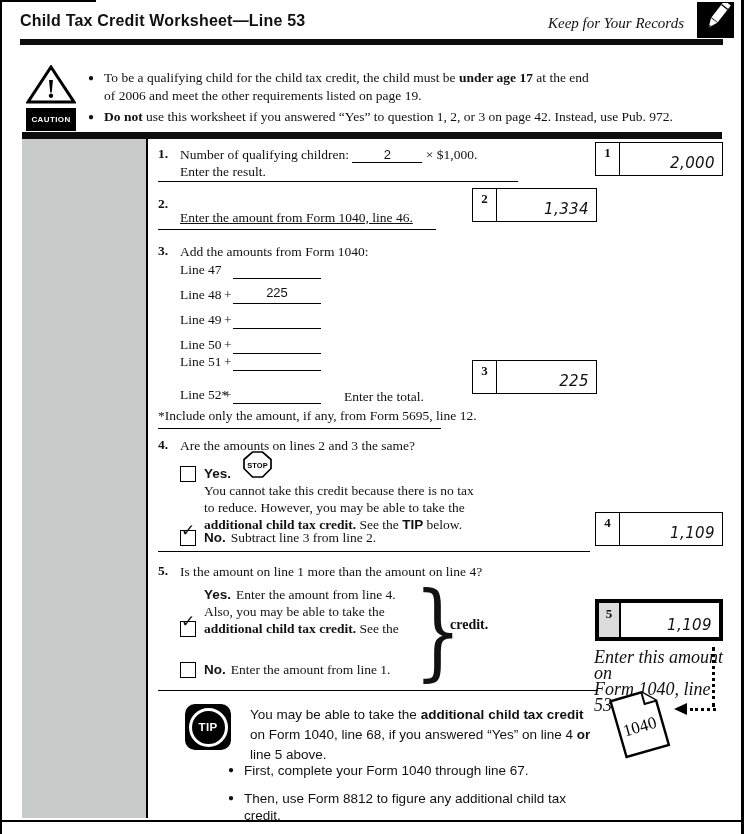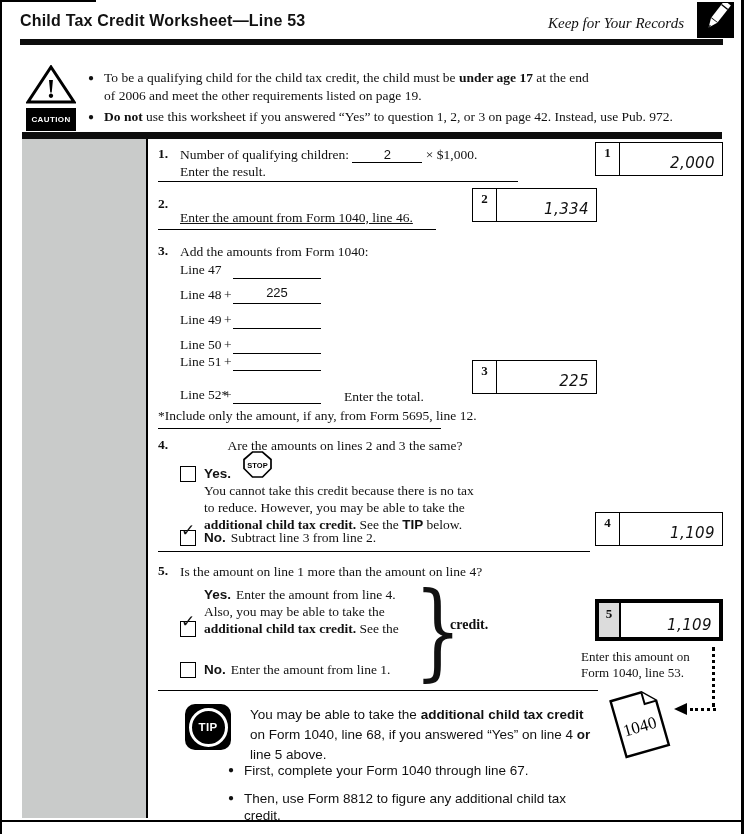"Are the amounts on lines" div.abs { text-align: center -> none }
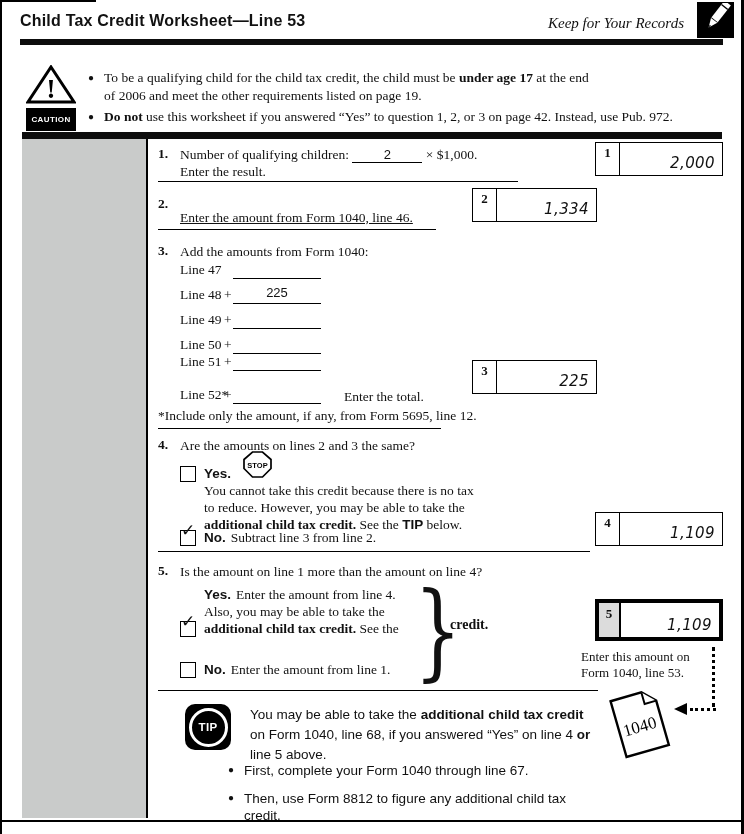"Enter this amount on" .box5-note { font-size: 13px -> 18px; font-style: none -> italic; left: 581px -> 594px }
